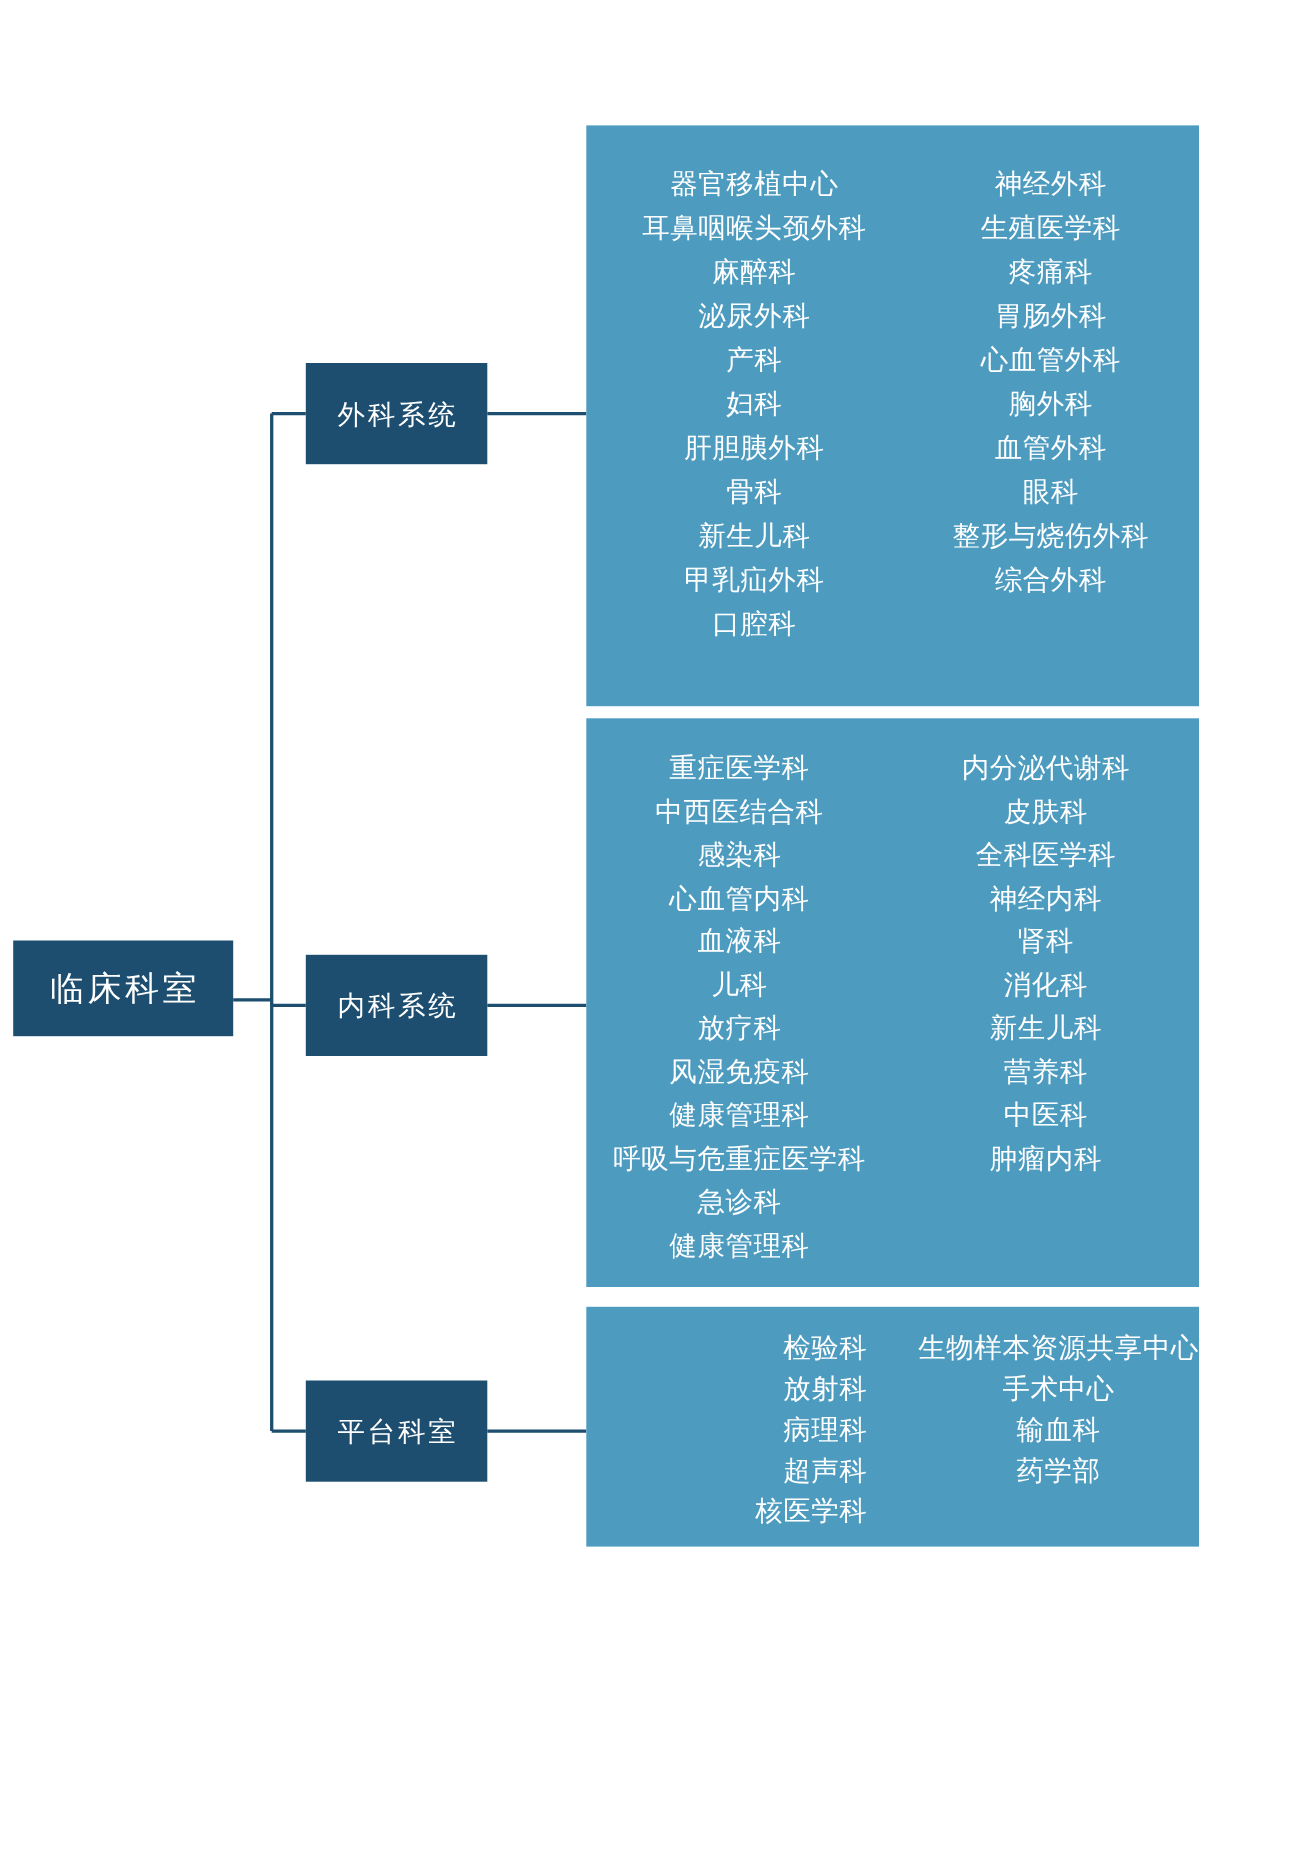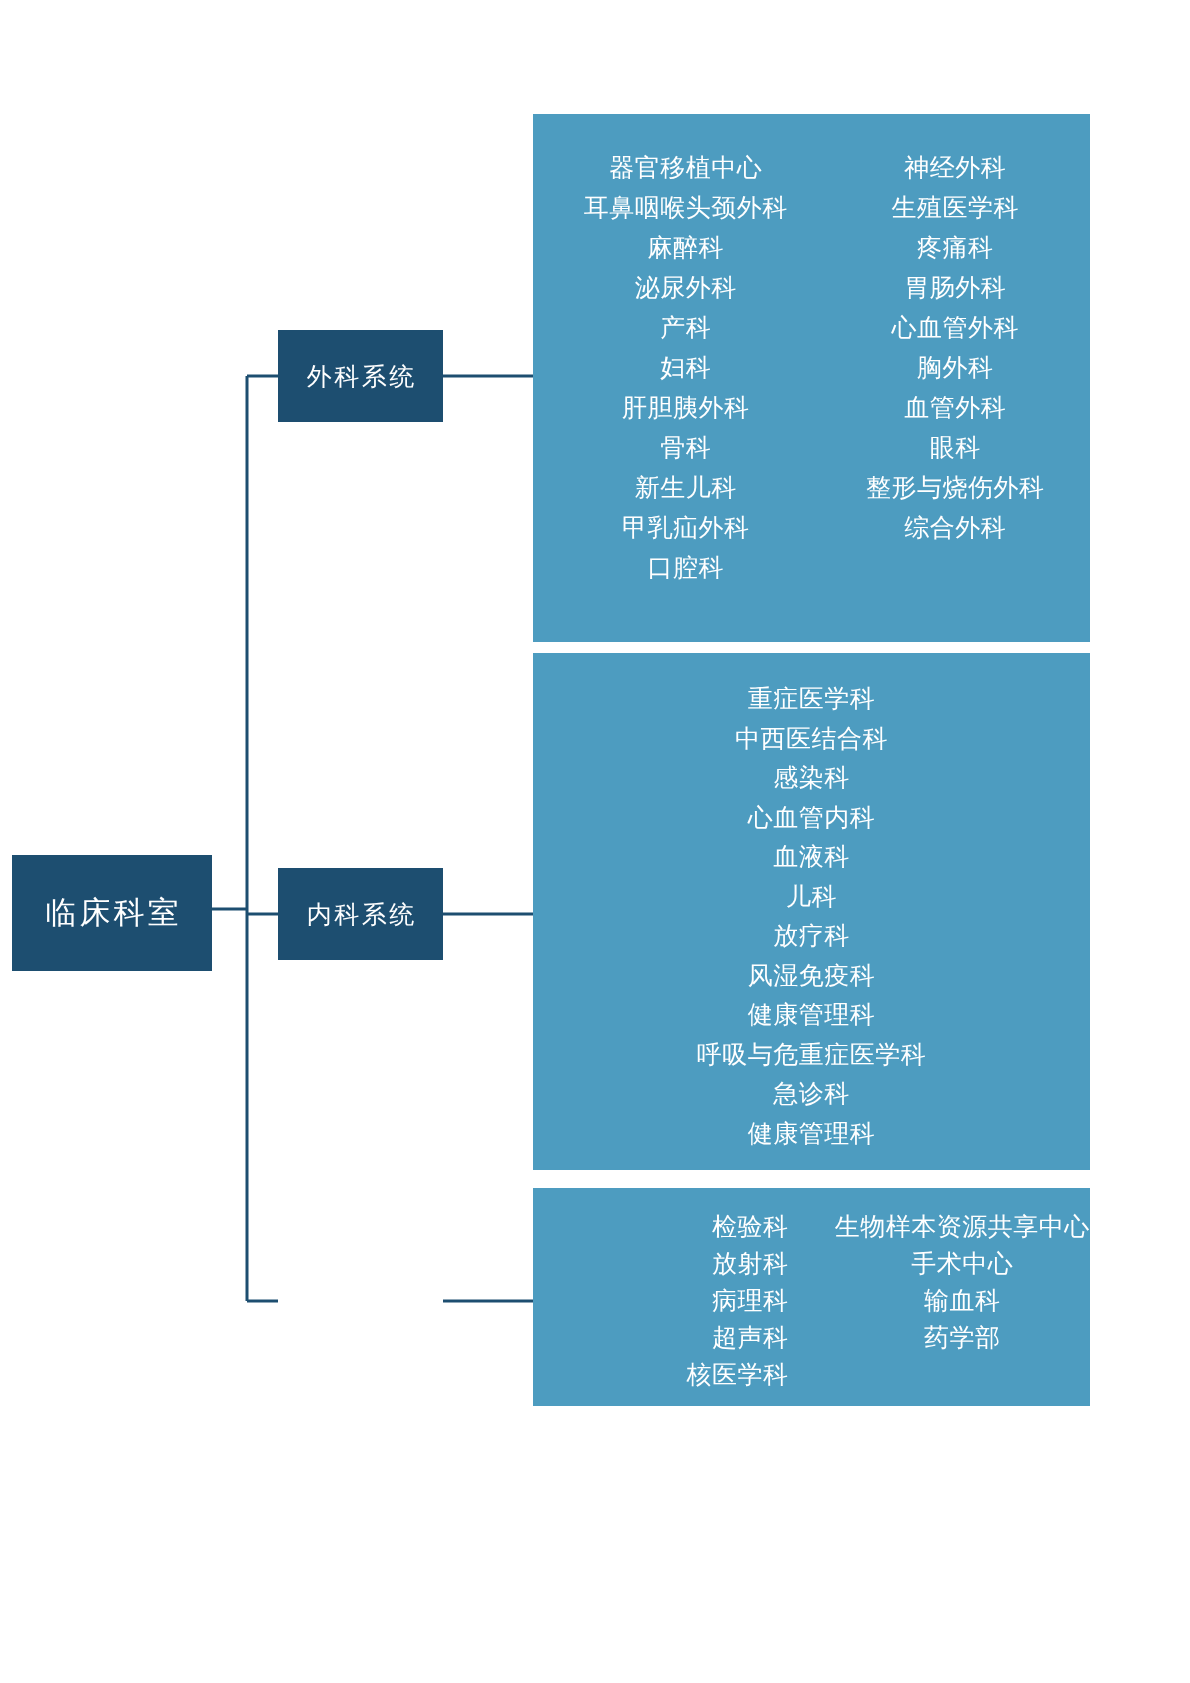"内分泌代谢科" div.panel-col { html: none -> <div> <div>内分泌代谢科</div> <div>皮肤科</div> <div>全科医学科</div> <div>神经内科</div> <div>肾科</div> <div>消化科</div> <div>新生儿科</div> <div>营养科</div> <div>中医科</div> <div>肿瘤内科</div> </div> }
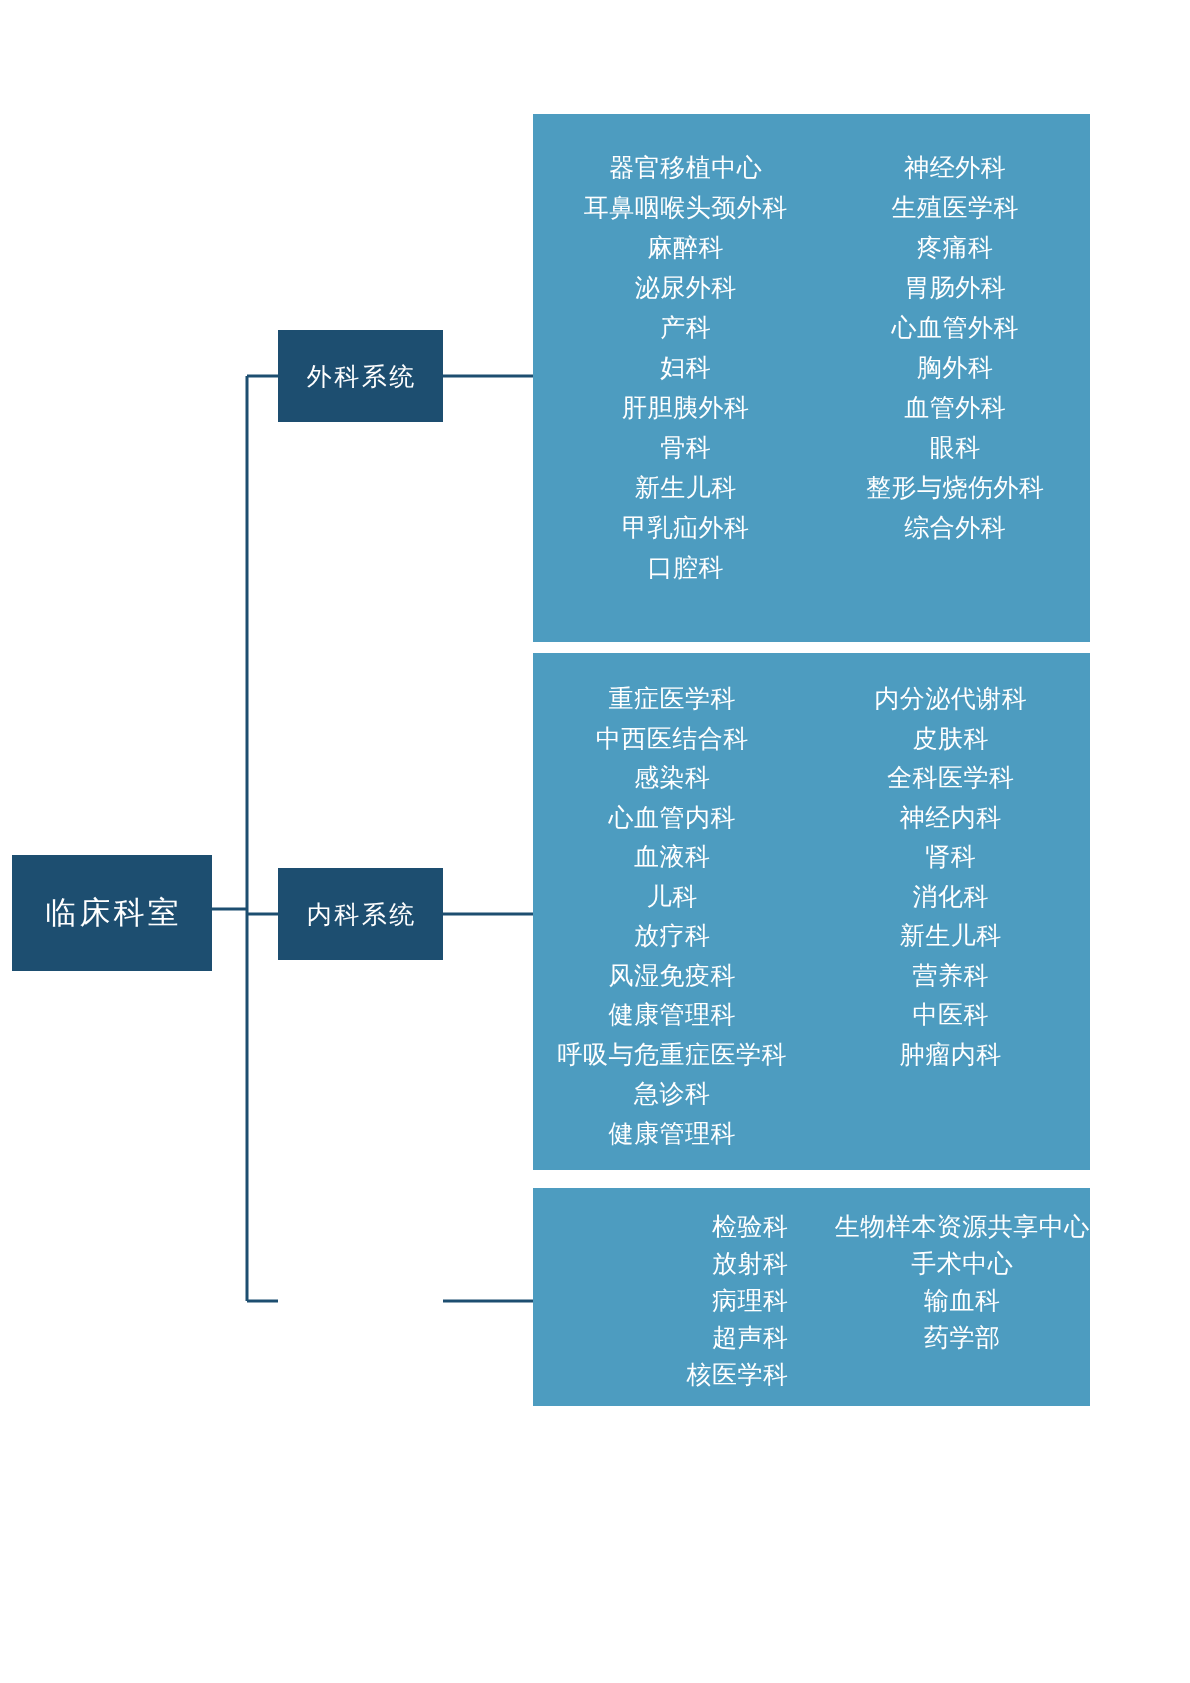"临床科室" #node-root { height: 116px -> 87px }
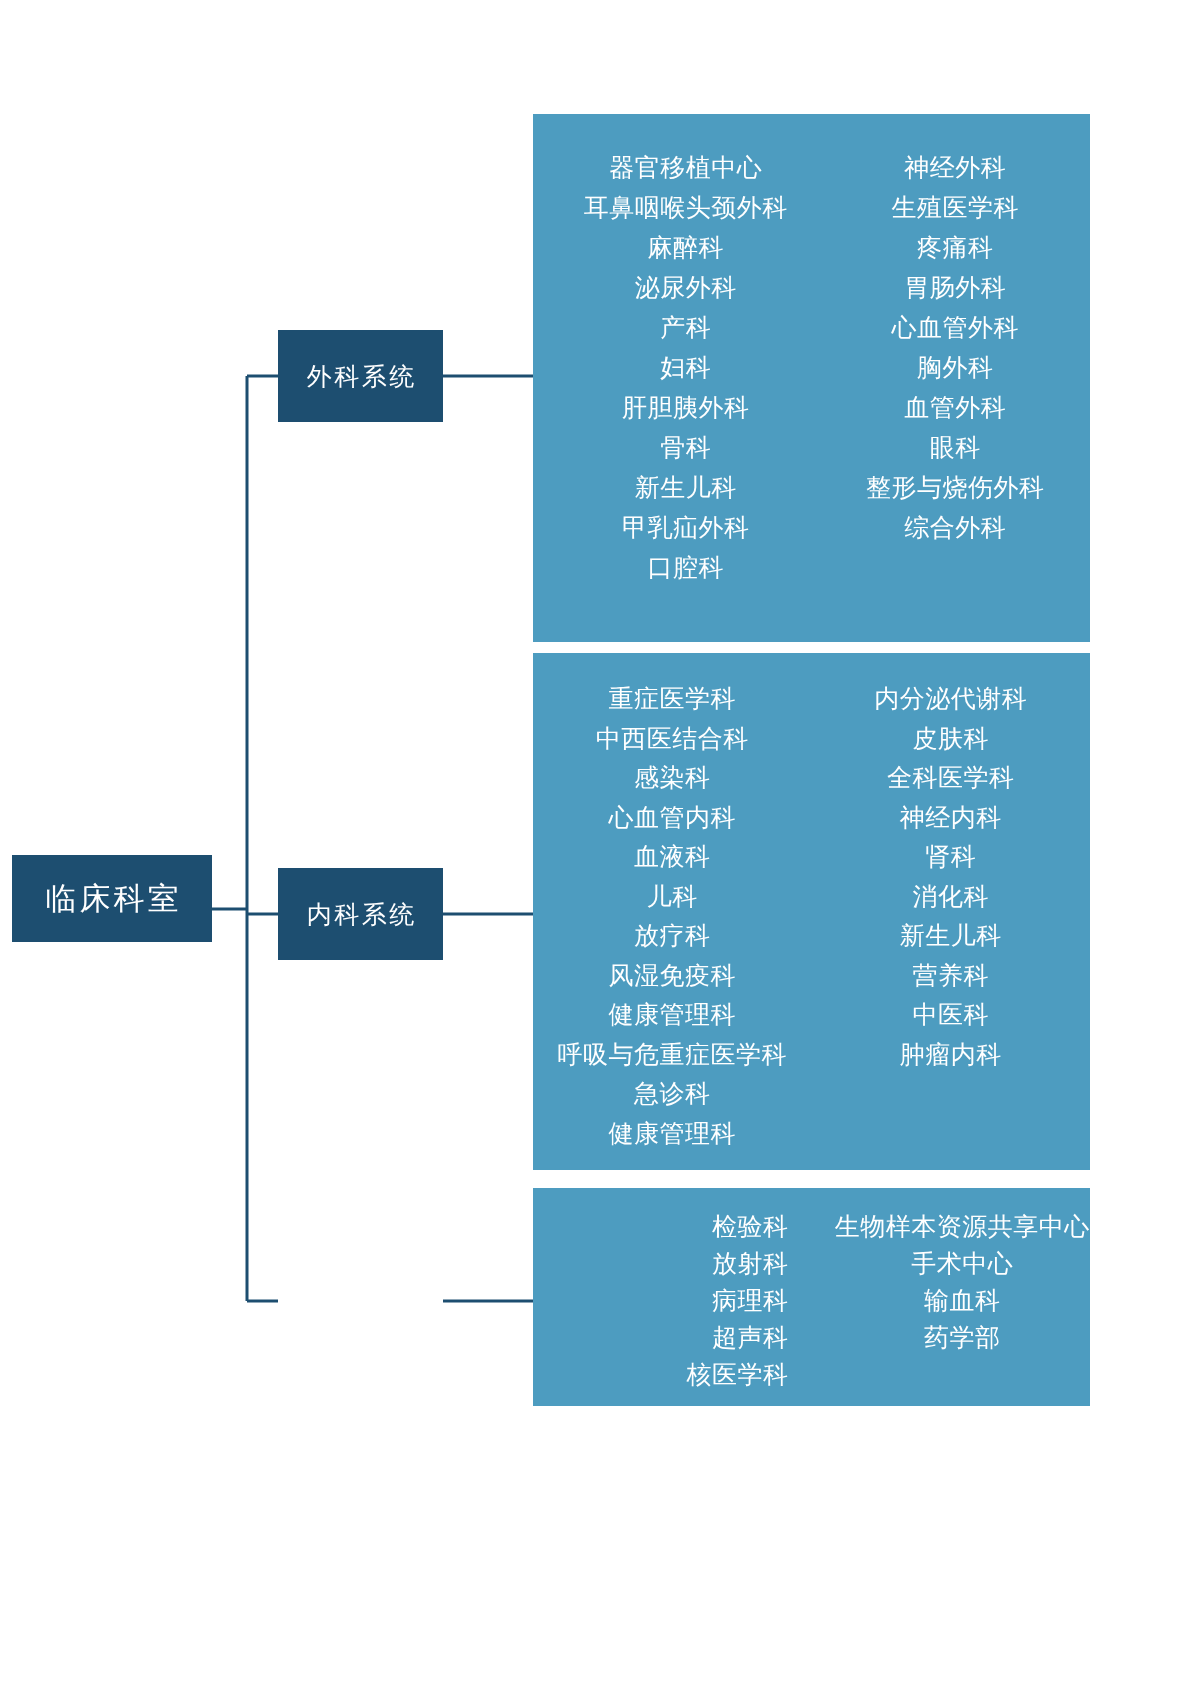"平台科室" div.node-box { html: none -> <div>平台科室</div> }
